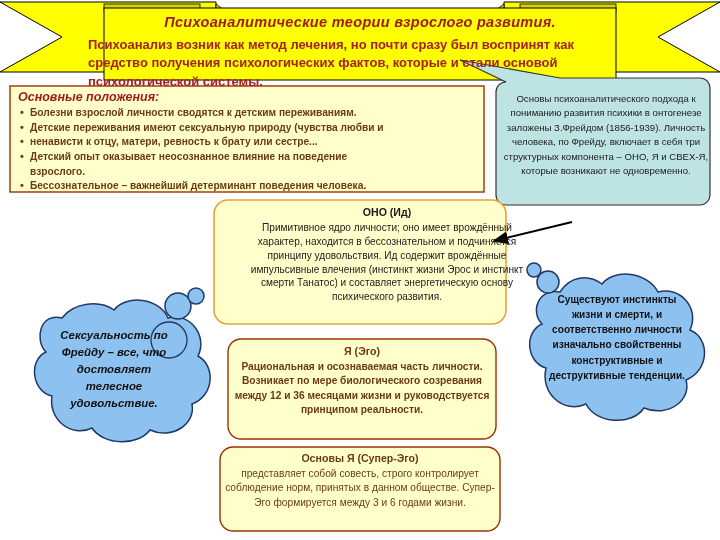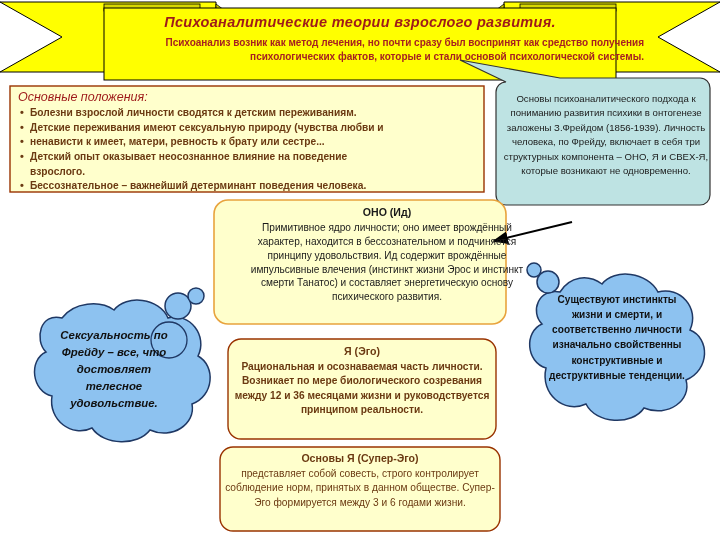"Психоанализ возник как метод лечения," .banner-sub { font-size: 10px -> 13px; left: 100px -> 88px; text-align: right -> left }
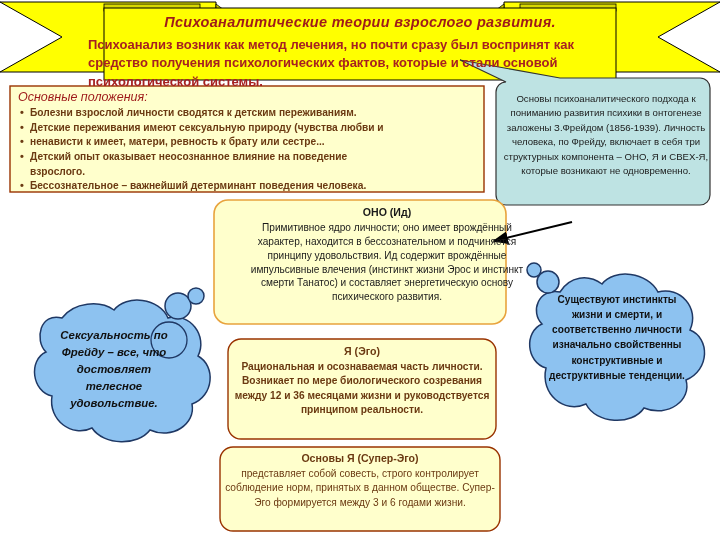"Основные положения:" .main-head { font-weight: normal -> bold }
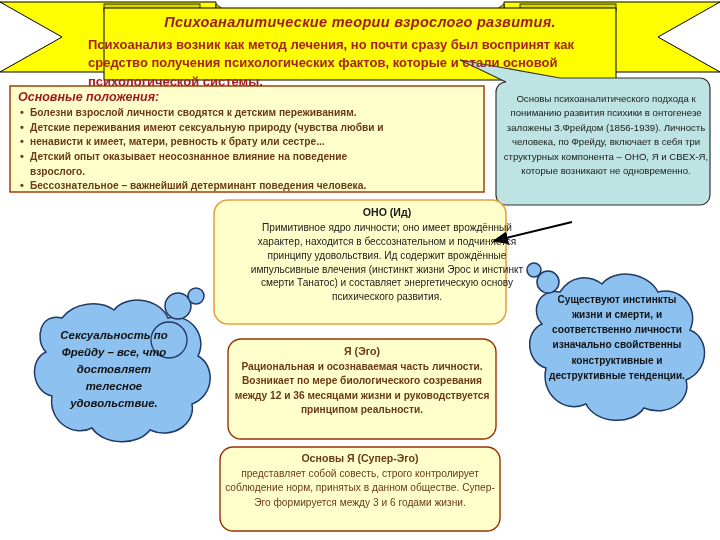"ненависти к имеет, матери, ревность" li { text: имеет -> отцу }
